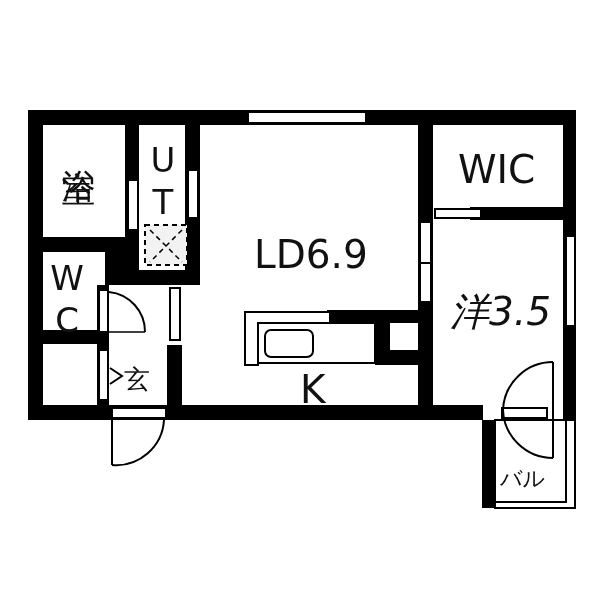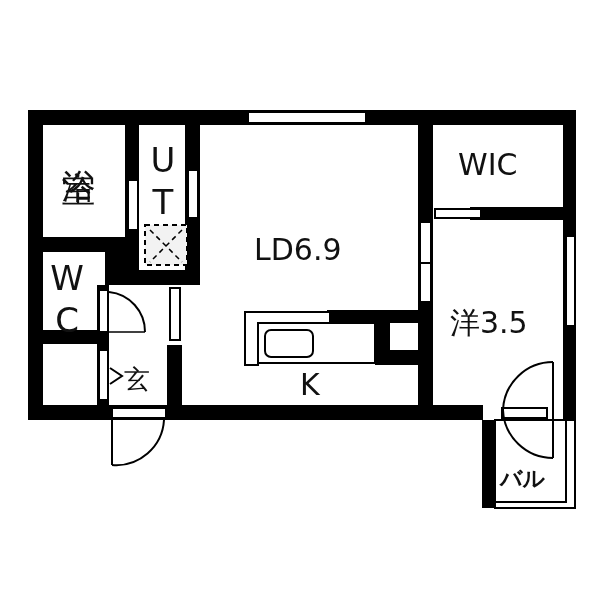"WIC" .lbl-big { font-size: 30px -> 39px }
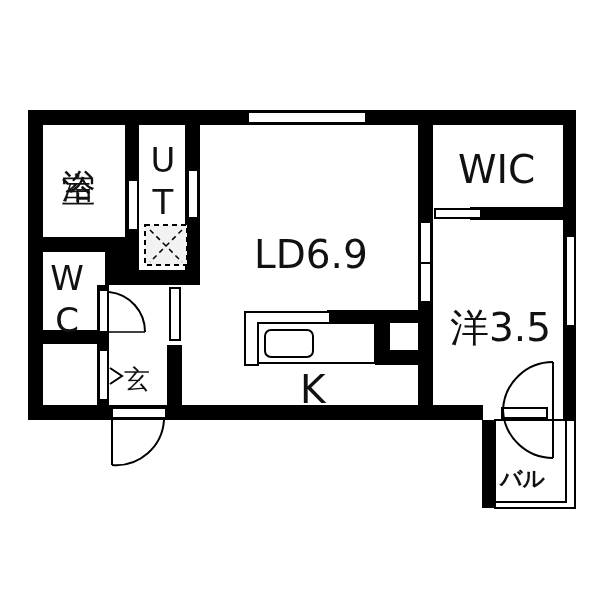"洋3.5" span.lbl { font-style: none -> italic; top: 308px -> 292px }
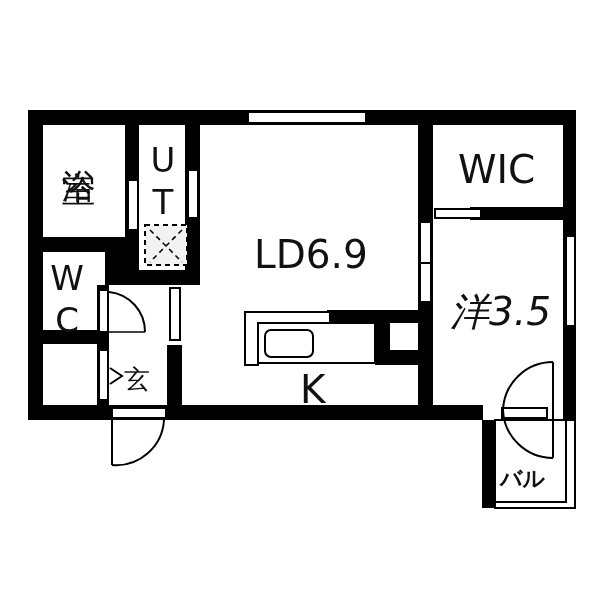"バル" span.lbl { font-weight: bold -> none }
